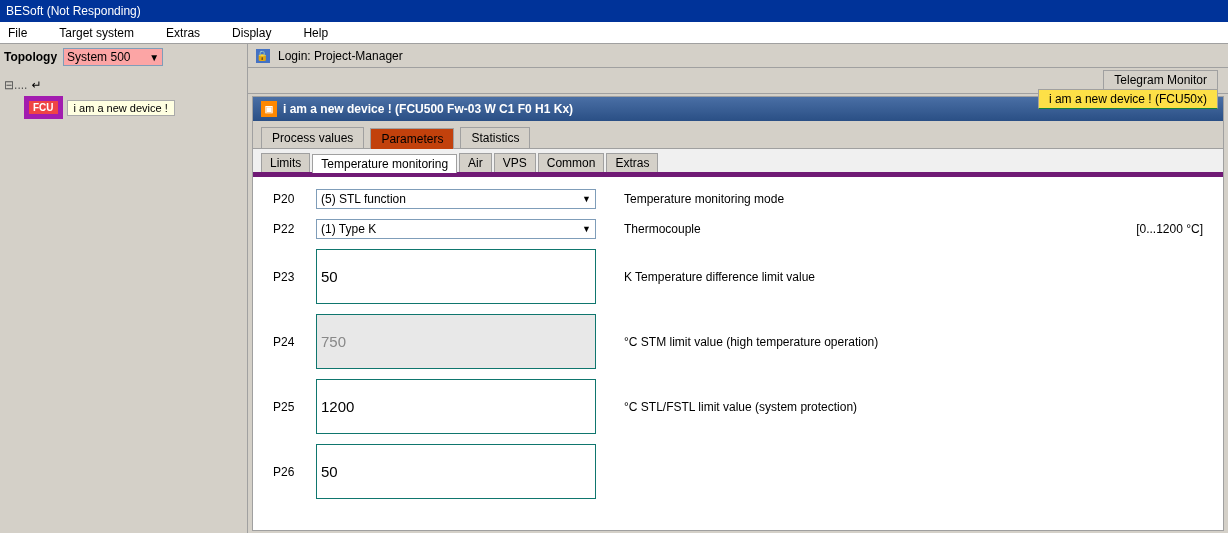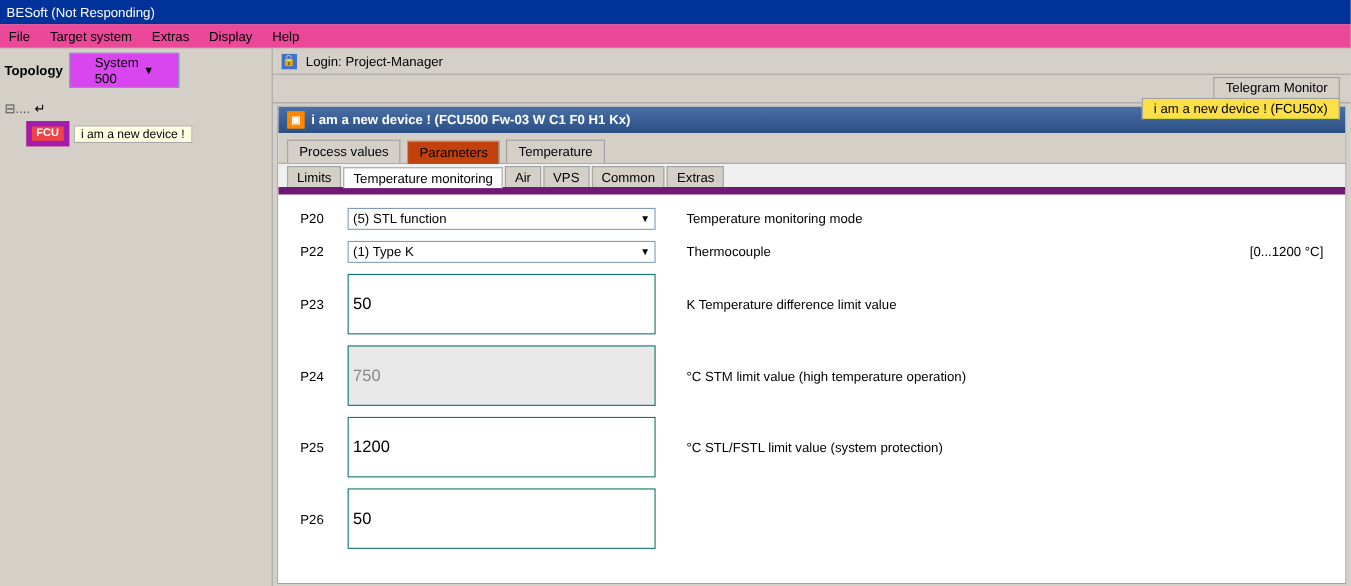"File" .menu-bar { background: #ec4899 -> #ffffff; gap: 10px -> 24px }
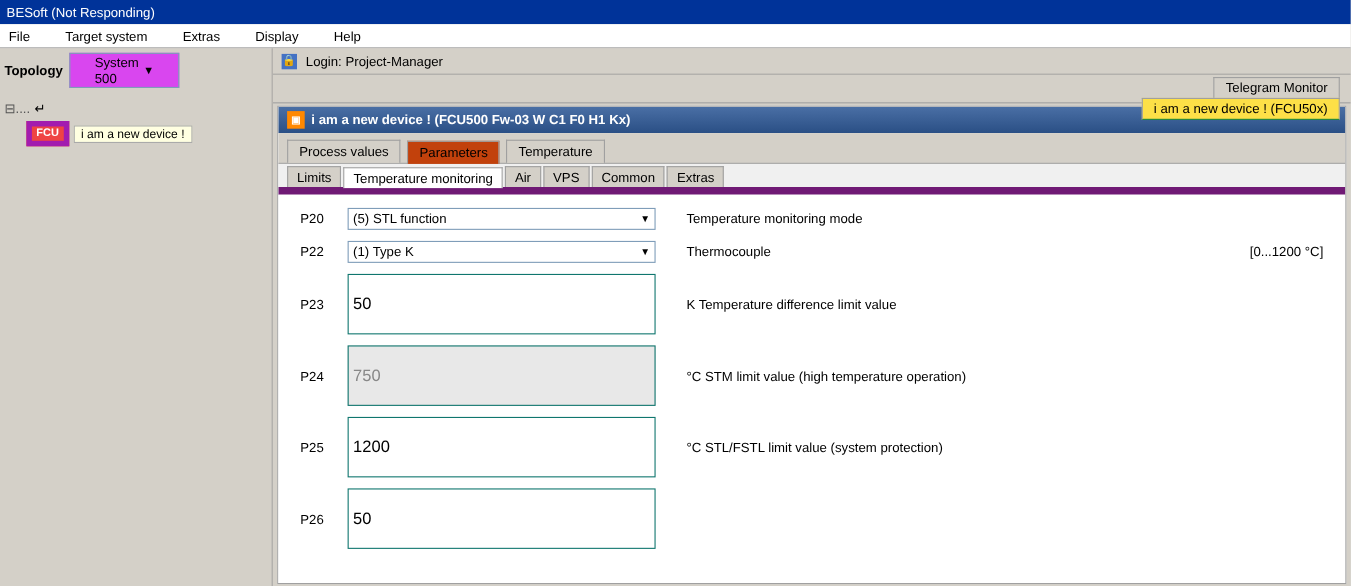"System 500" .system-dropdown { background: #d946ef -> #fca5a5; padding: 1px 22px -> 1px 3px }
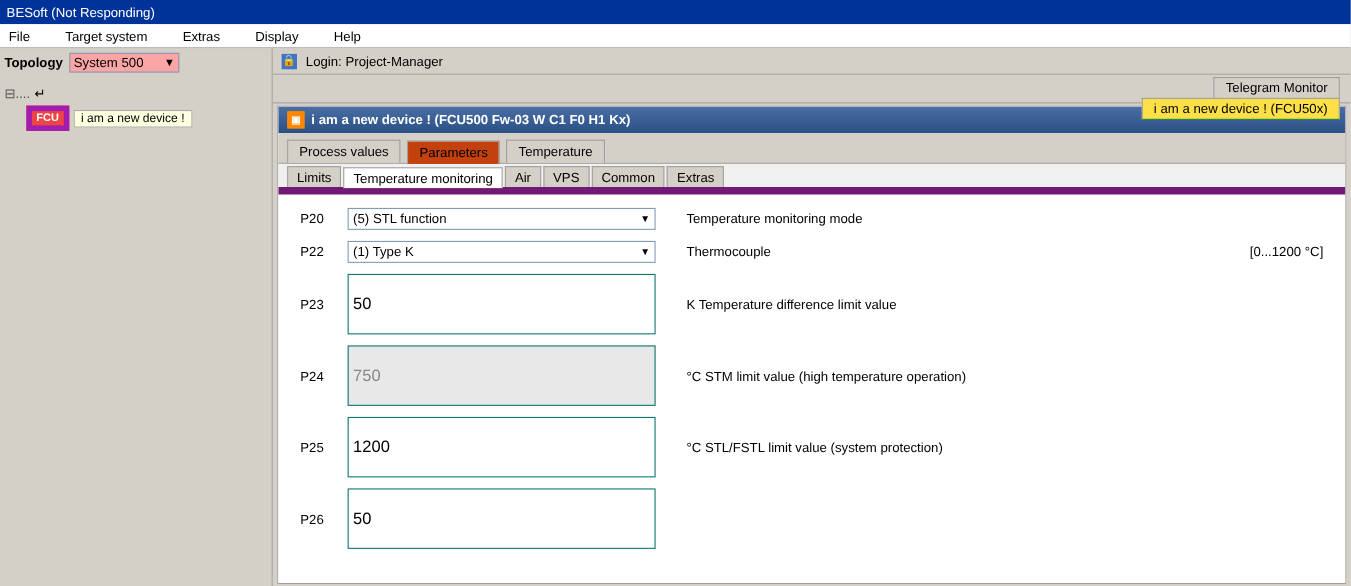"Temperature" span { text: Temperature -> Statistics }
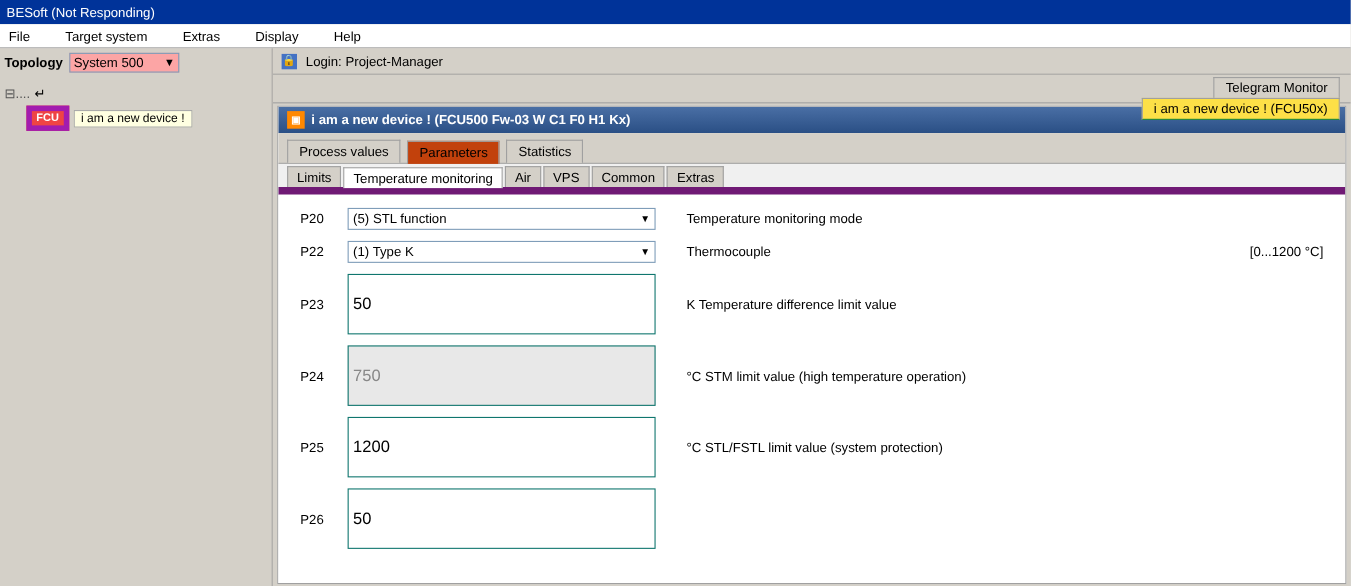"Limits" .sub-tabs { border-bottom: 7px solid #701a75 -> 5px solid #701a75 }
